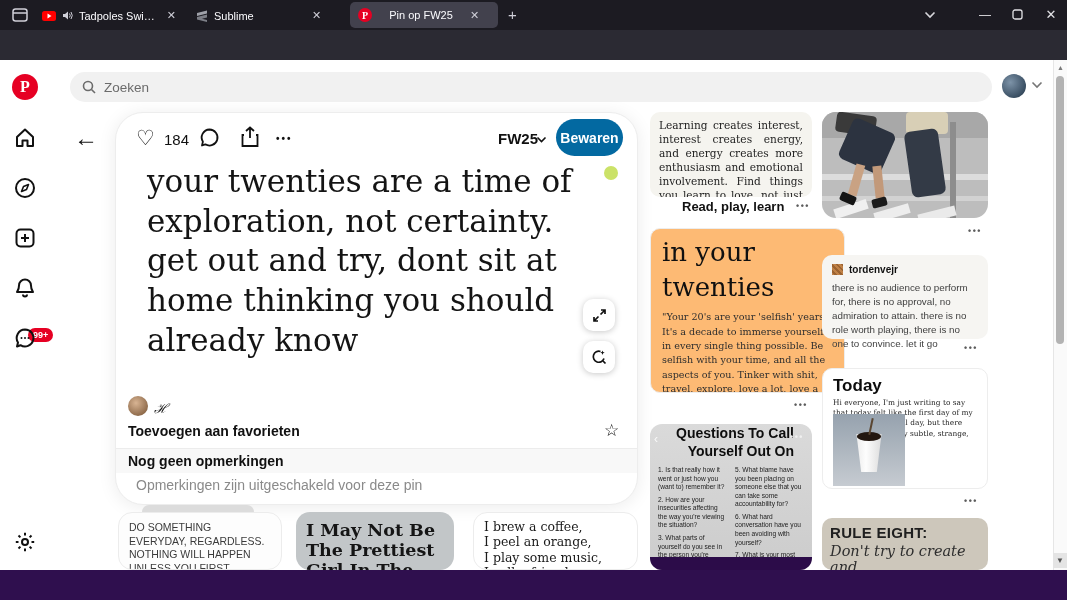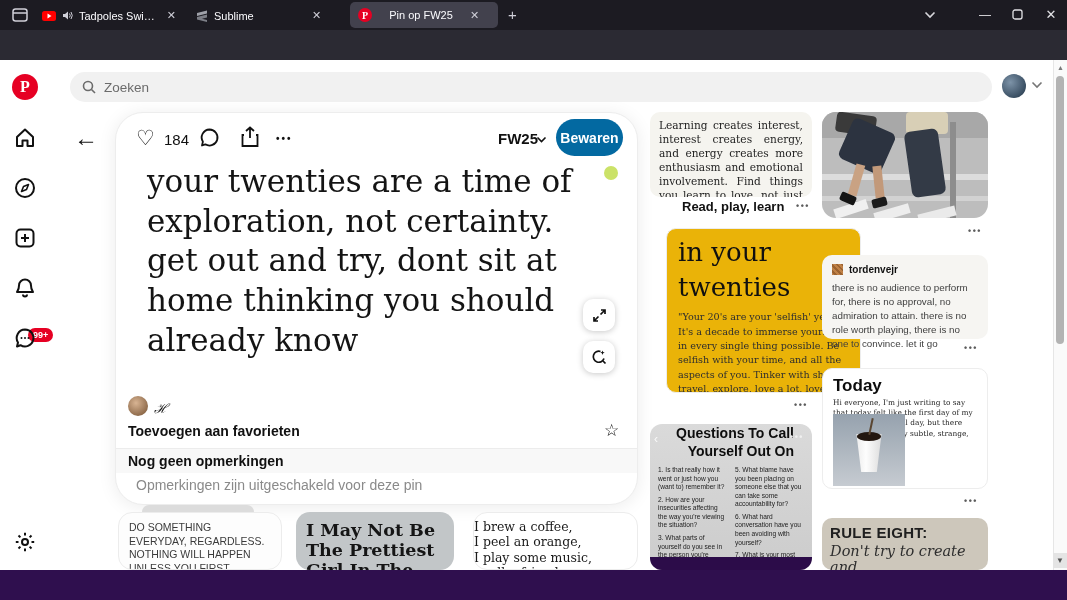"in your twenties" .a2 { background: #eab308 -> #fdba74; left: 666px -> 650px }
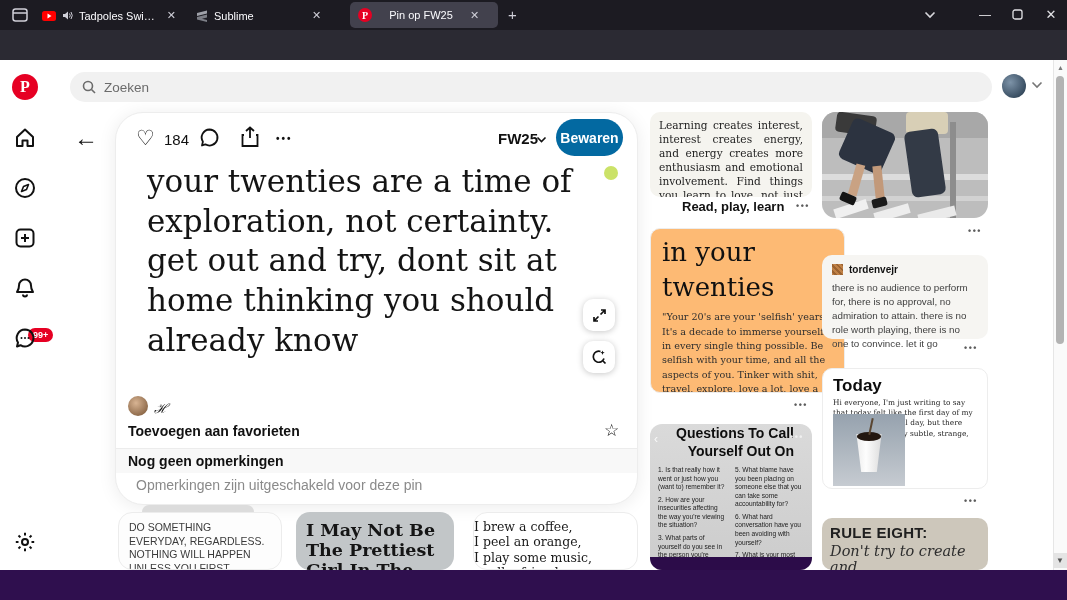"I brew a coffee," .c3 { padding: 6px 0 -> 6px 10px }
